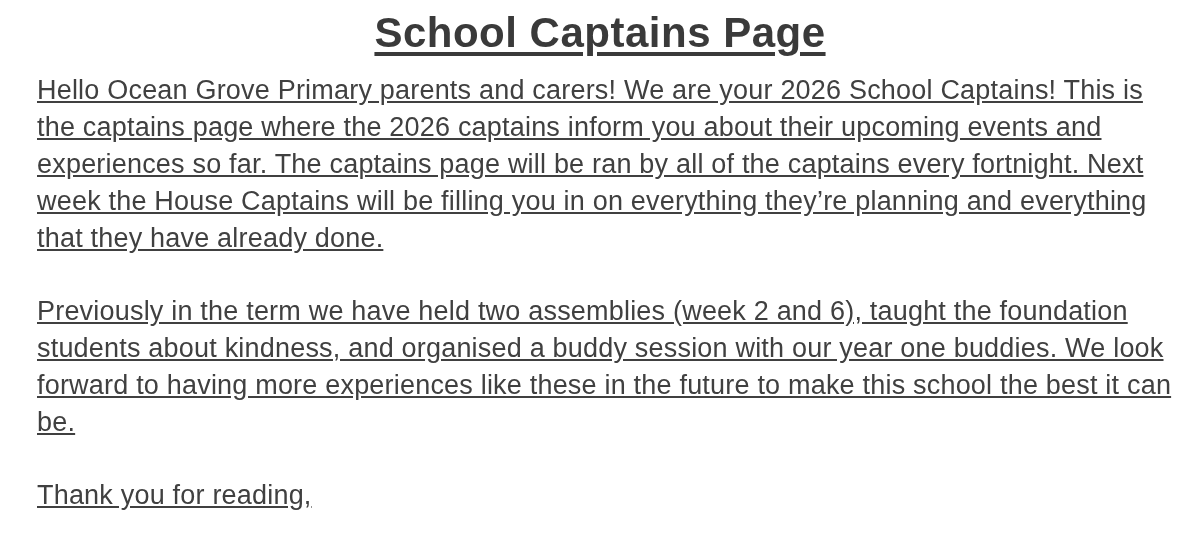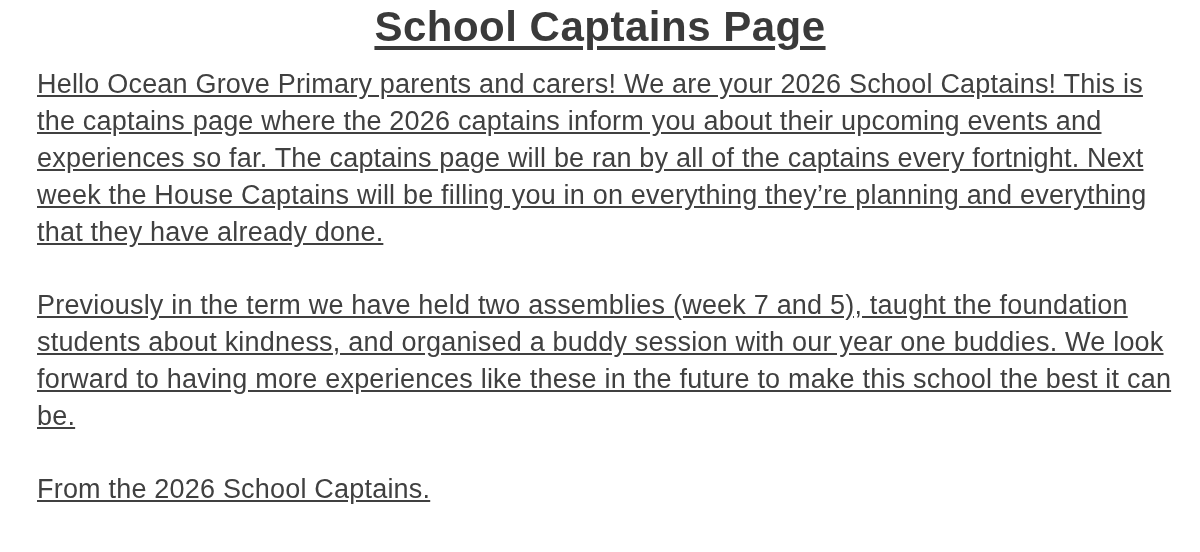"School Captains Page" .page-title { padding-top: 0 -> 6px }
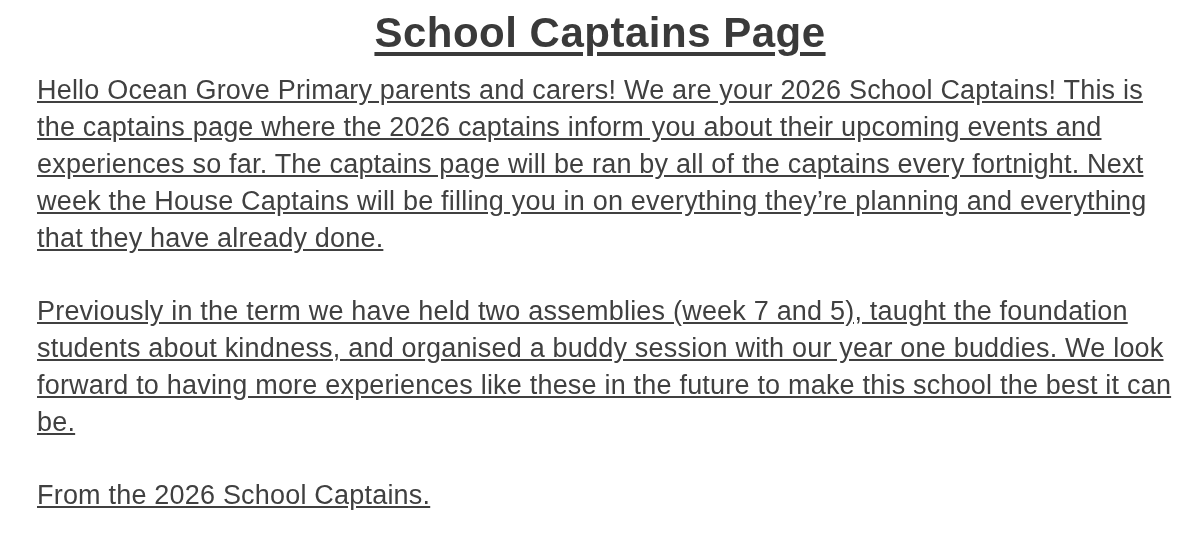"Previously in the term we" p { text: 7 and 5 -> 2 and 6 }
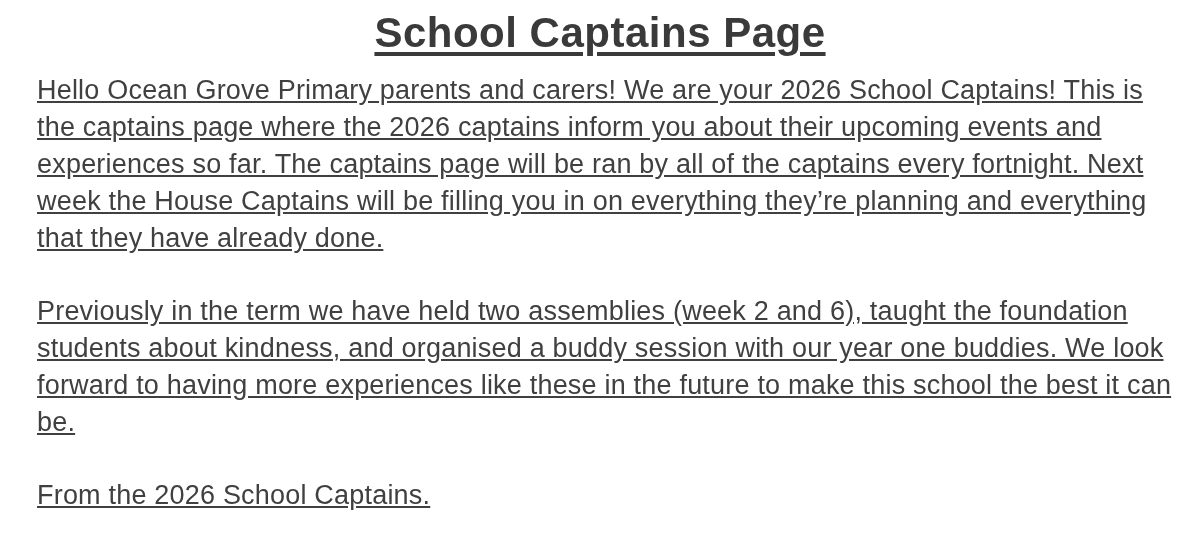"Thank you for reading," p { html: none -> <p>Thank you for reading,</p> }
